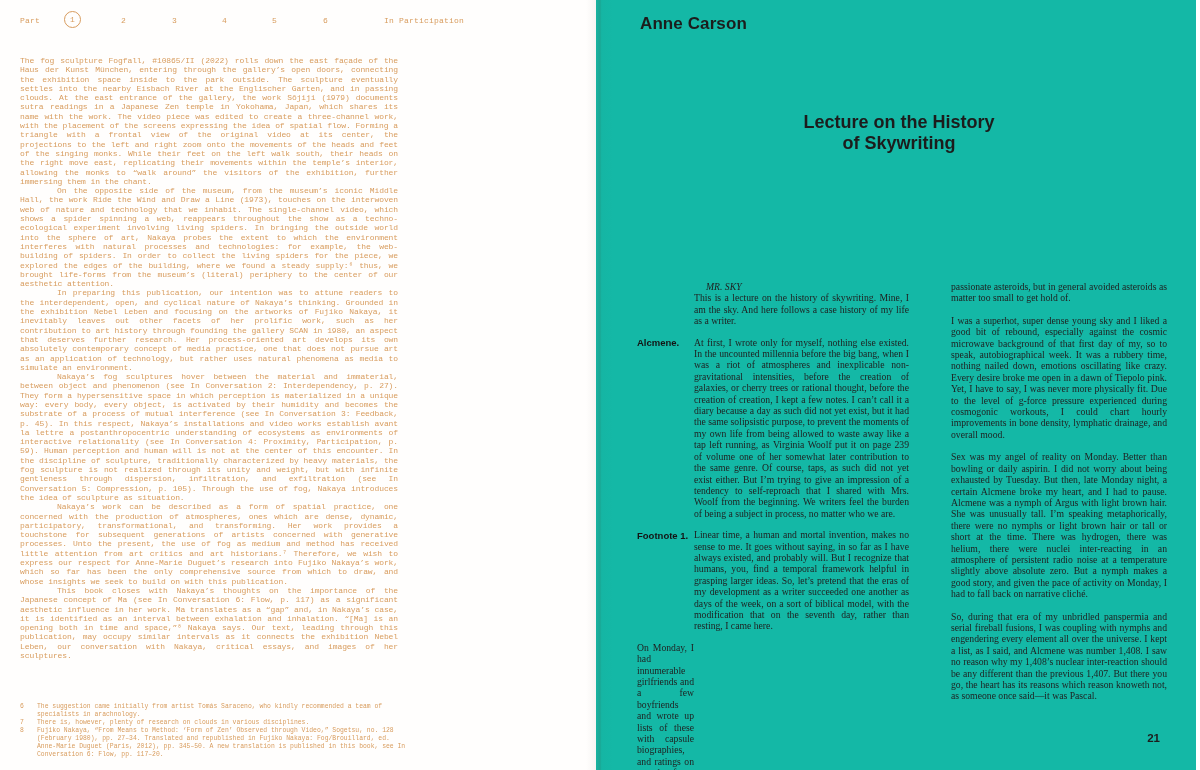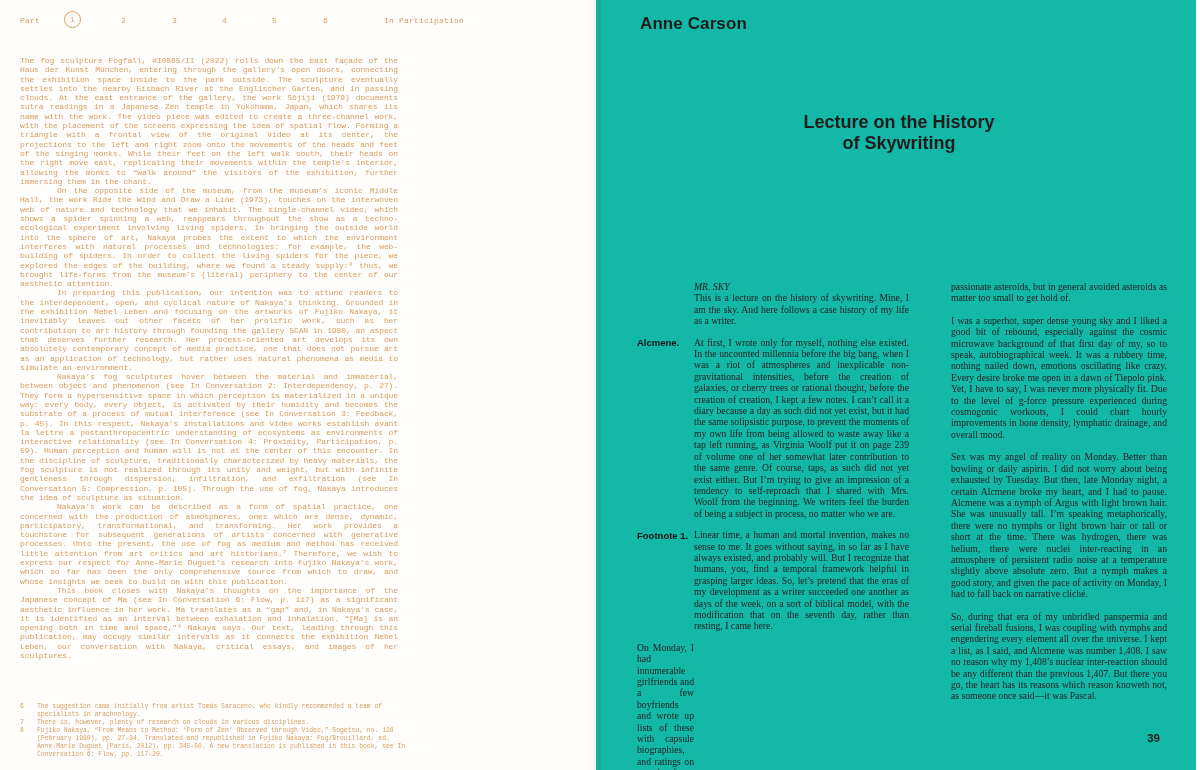"MR. SKY" .mr-sky { margin-left: none -> 12px }
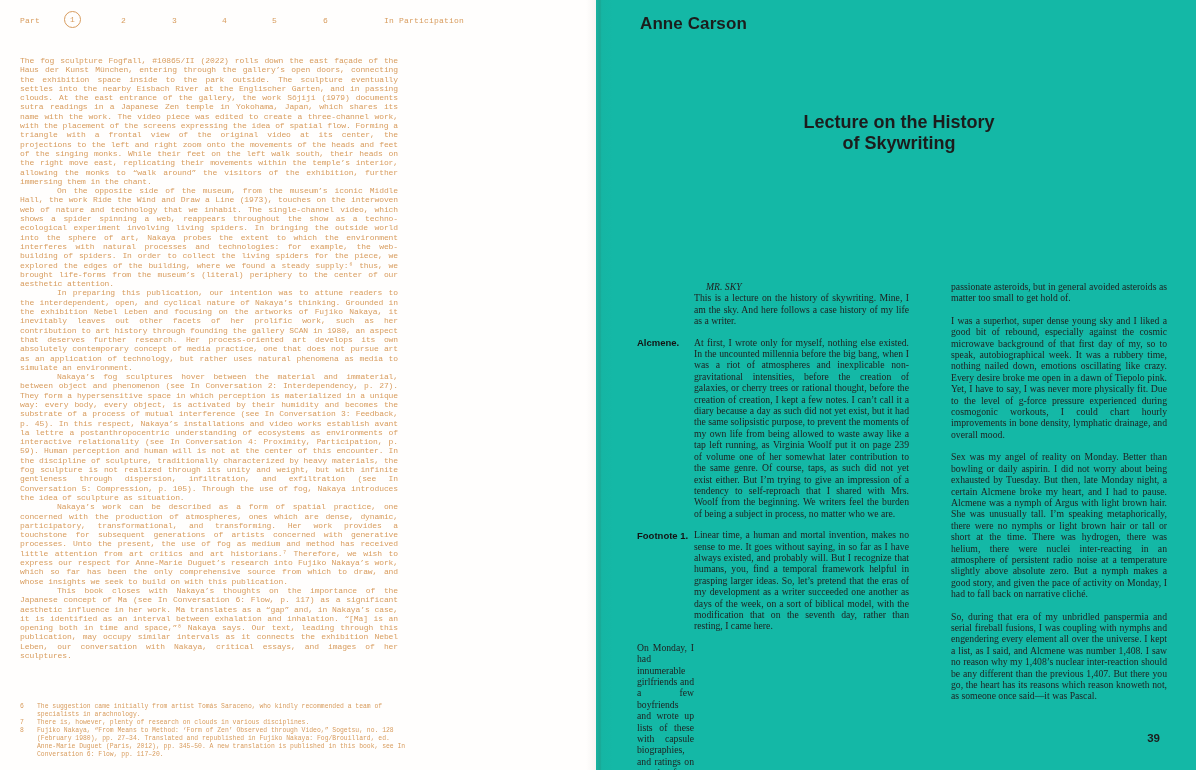"39" div.rp-pagenum { text: 39 -> 21 }
